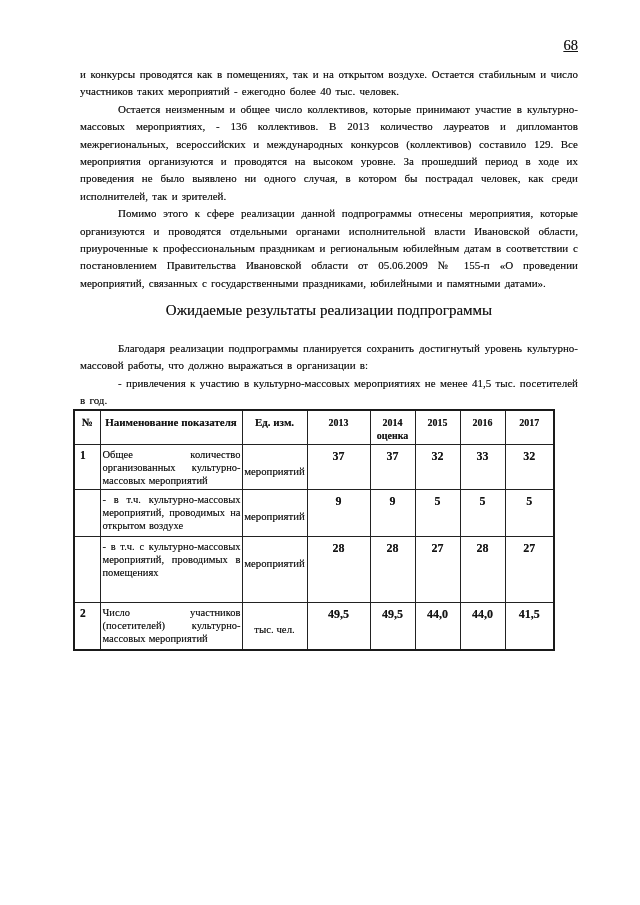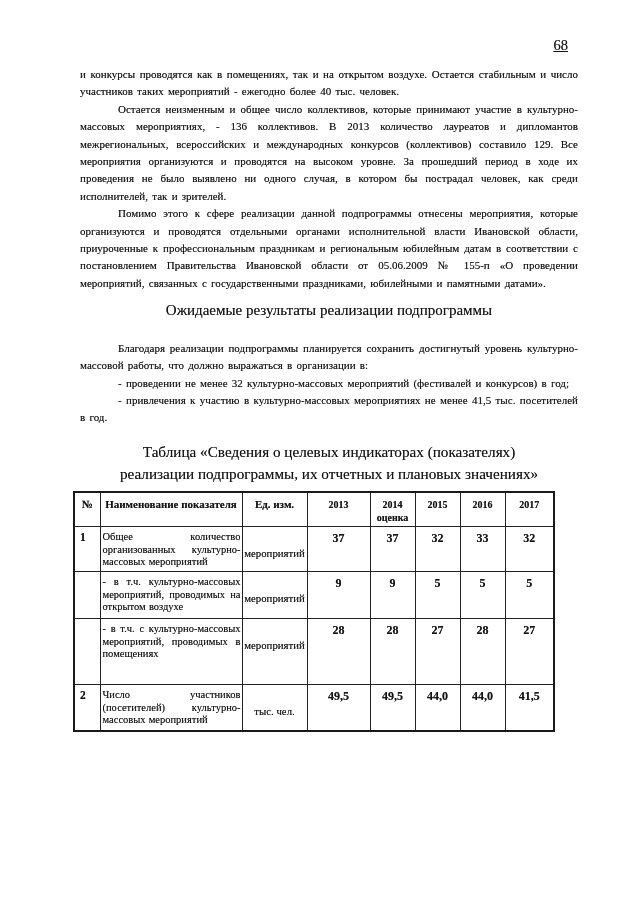"68" .page-number { right: 72px -> 62px }
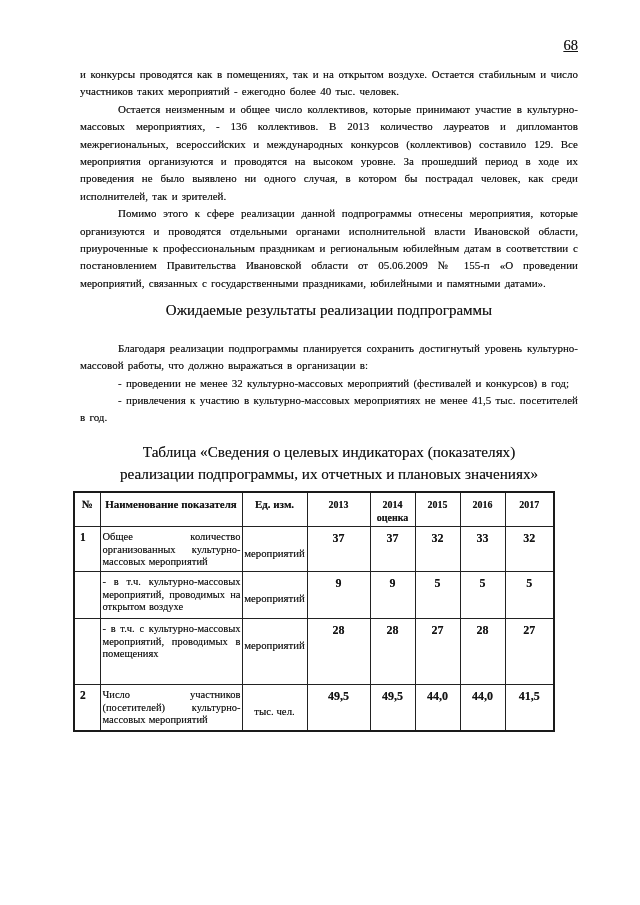"- проведении не менее 32" p.para { html: <p>- проведении не менее 32 культурно-массовых мероприятий (фестивалей и конкурсов) в год;</p> -> none }
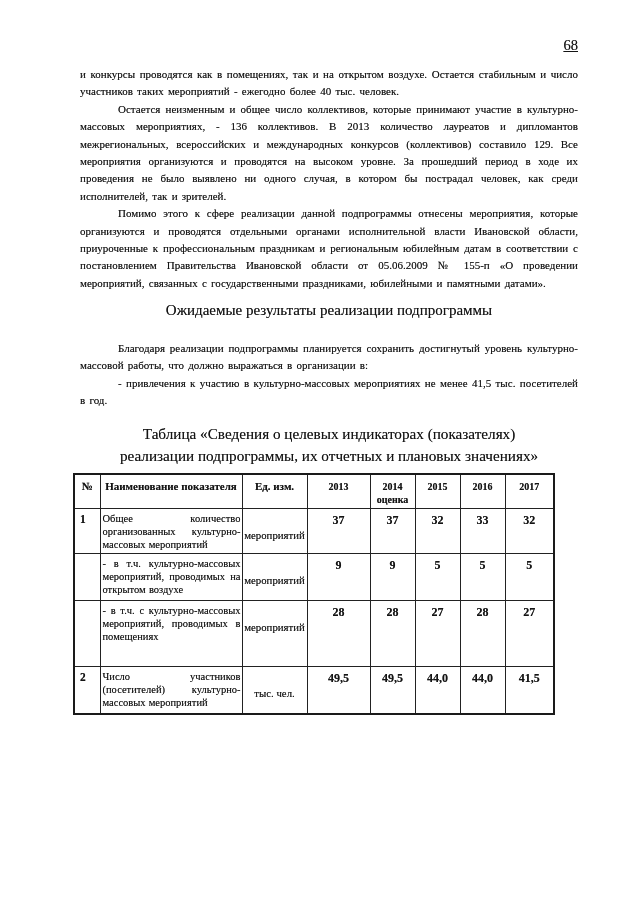"Таблица «Сведения о целевых индикаторах" p.table-title { html: <p>Таблица «Сведения о целевых индикаторах (показателях) реализации подпрограммы, их отчетных и плановых значениях»</p> -> none }
